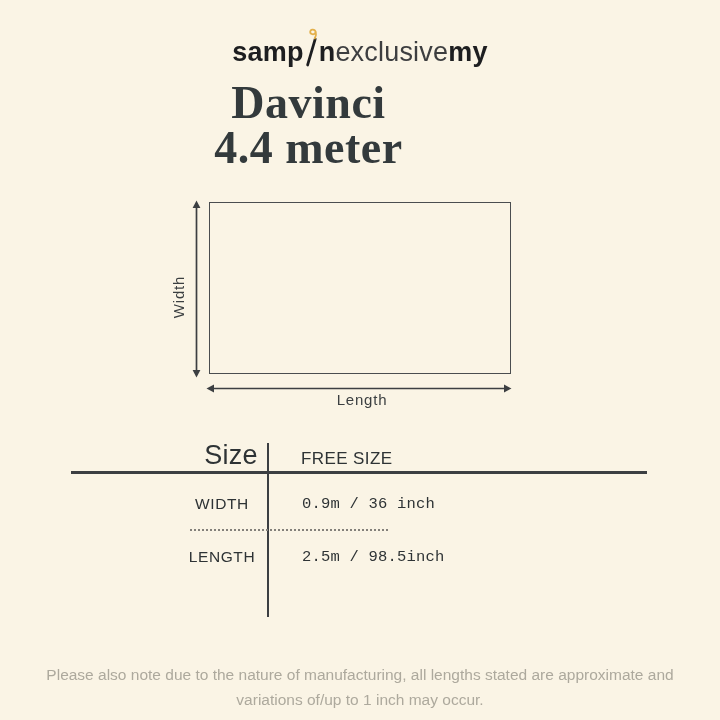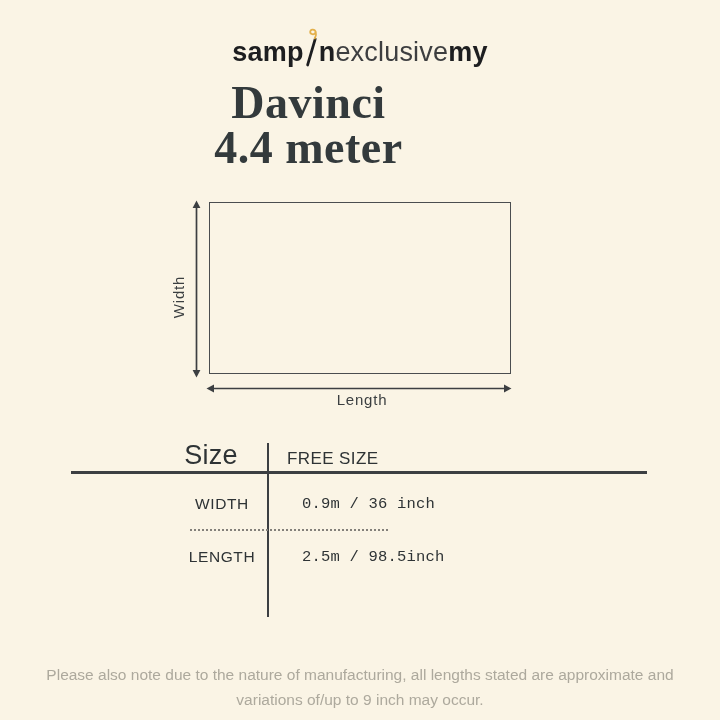"Size" .size-header { left: 149px -> 169px }
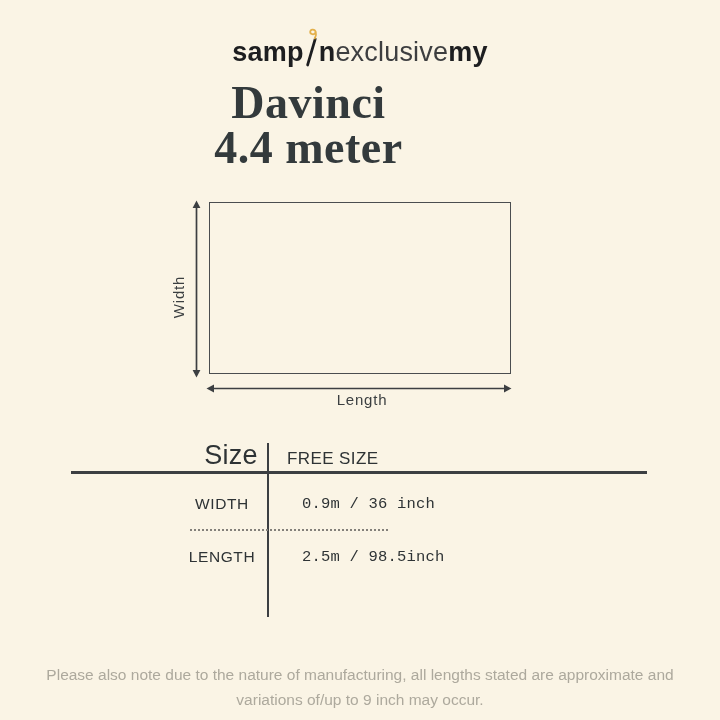"FREE SIZE" .free-size { left: 287px -> 301px }
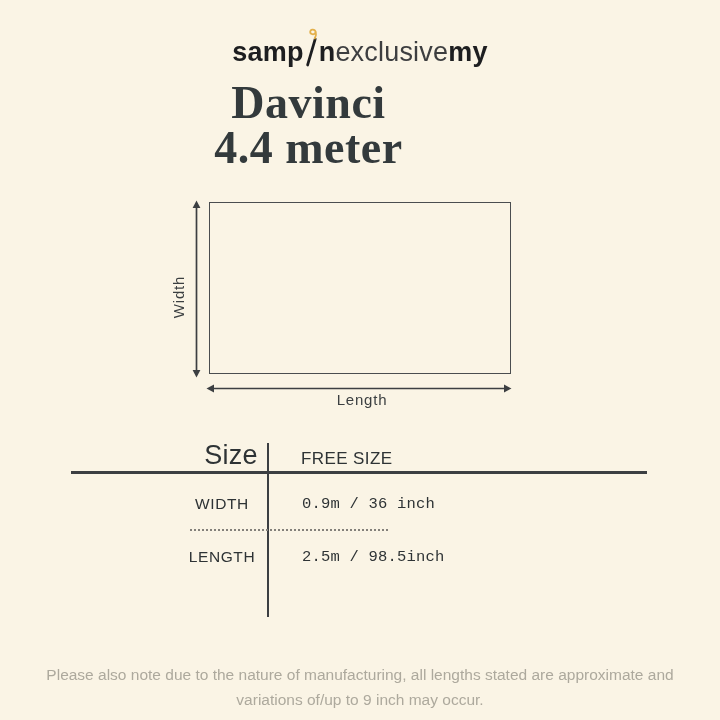"variations of/up to 9 inch" div { text: 9 -> 1 }
